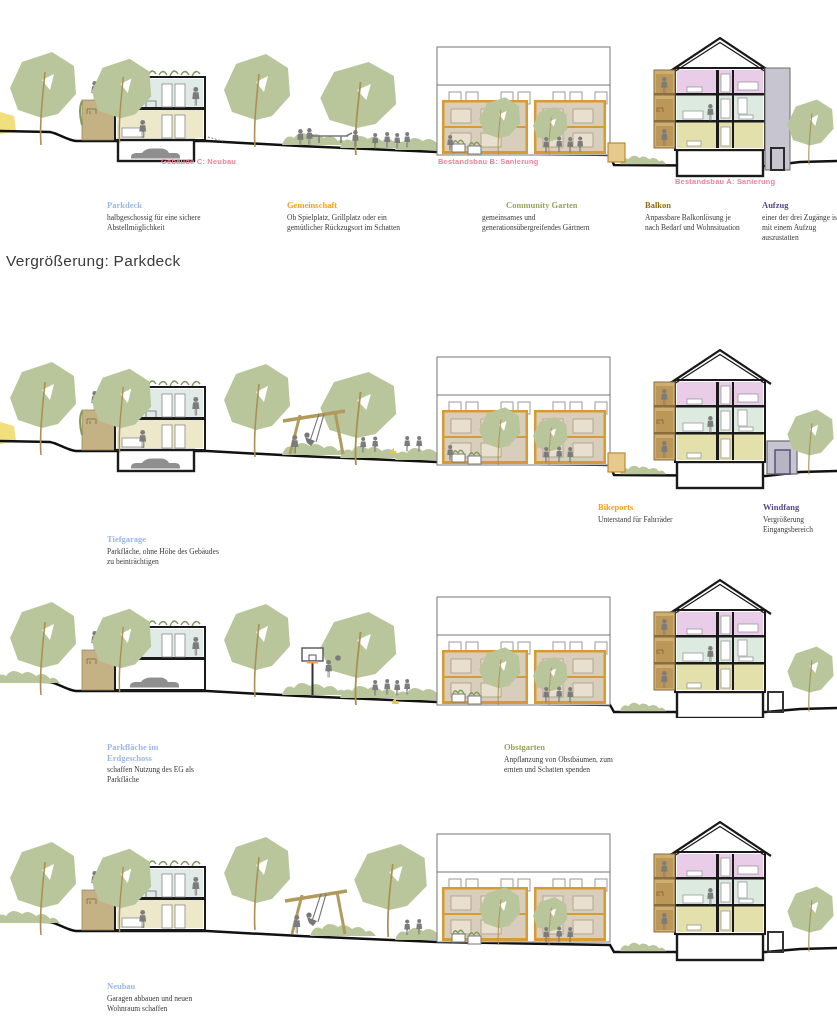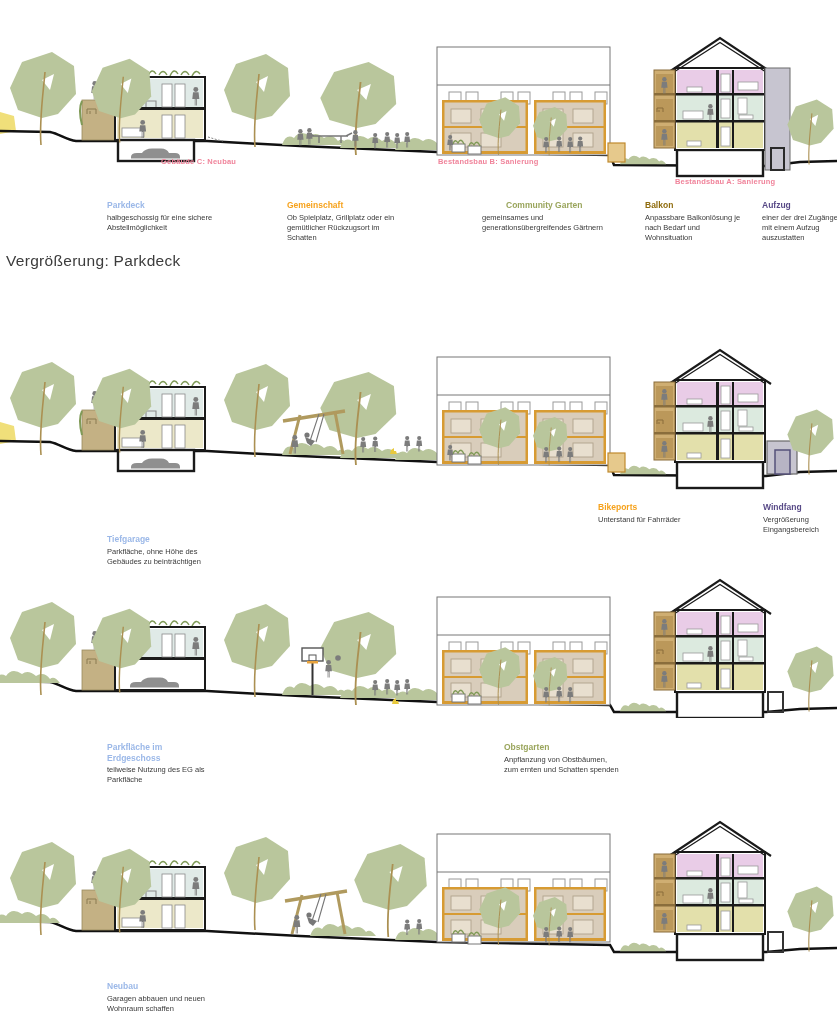"Parkdeck" .ann { font-family: none -> Liberation Serif, serif }
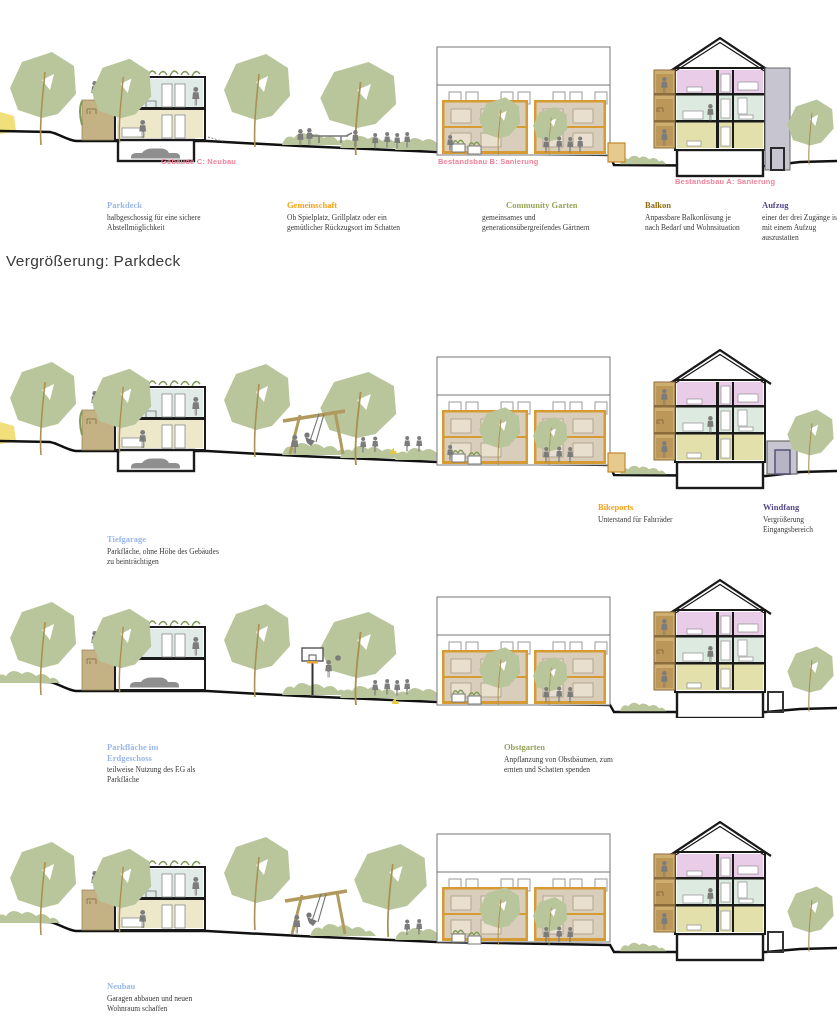"teilweise Nutzung des EG als" div.ann-b { text: teilweise -> schaffen }
